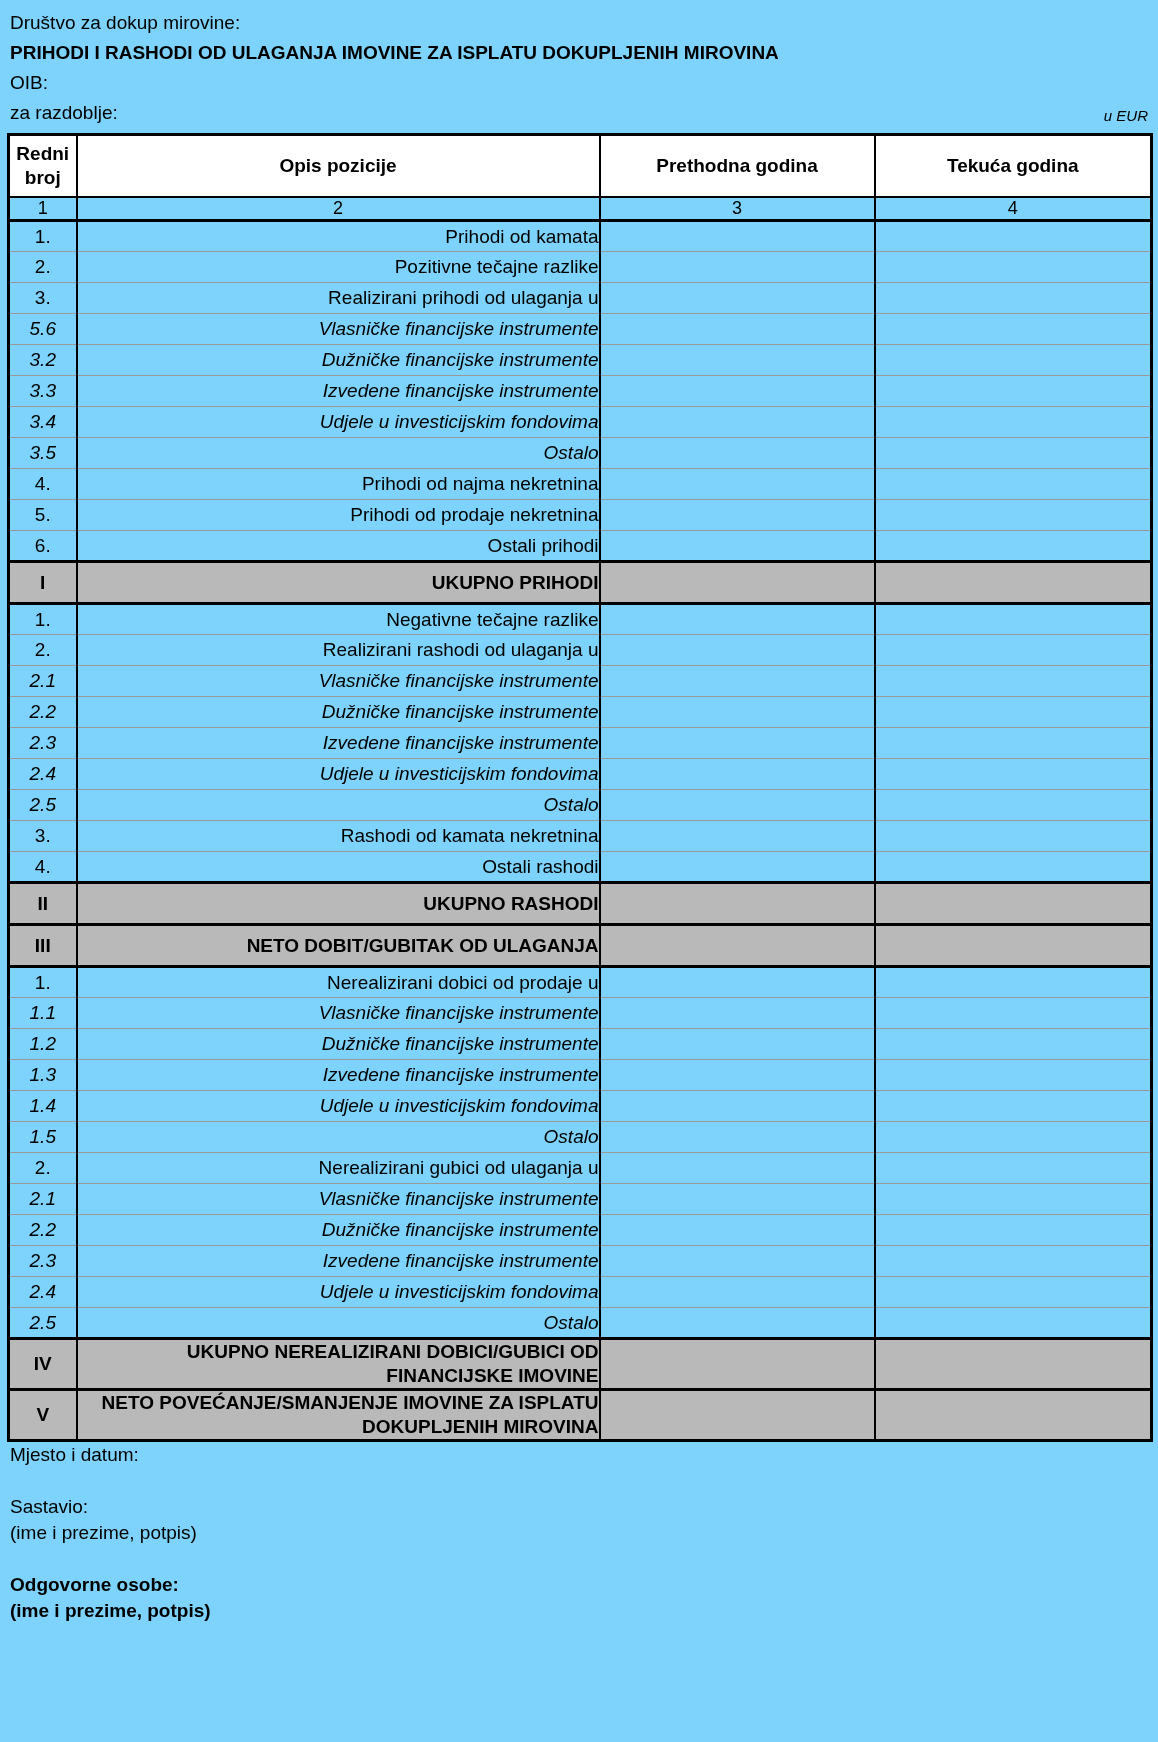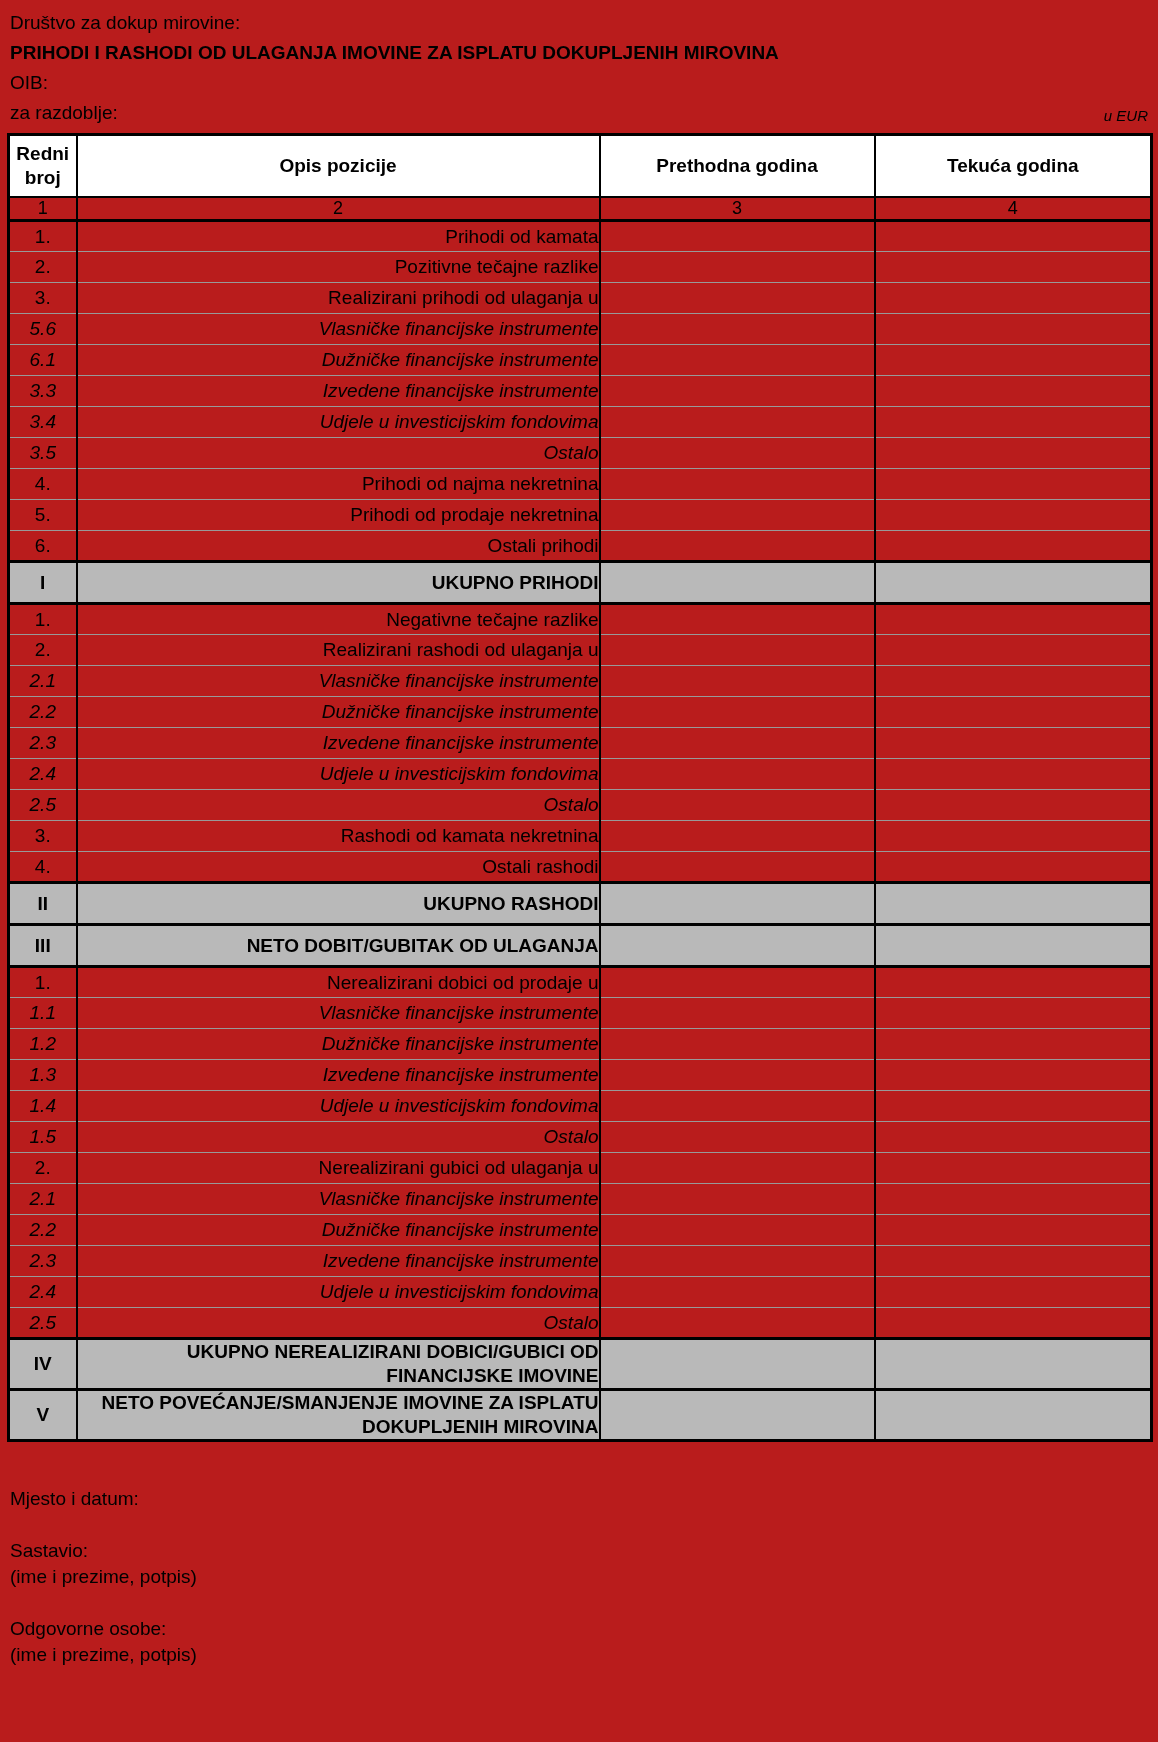"Društvo za dokup mirovine:" .page { background: #b91c1c -> #7dd3fc }
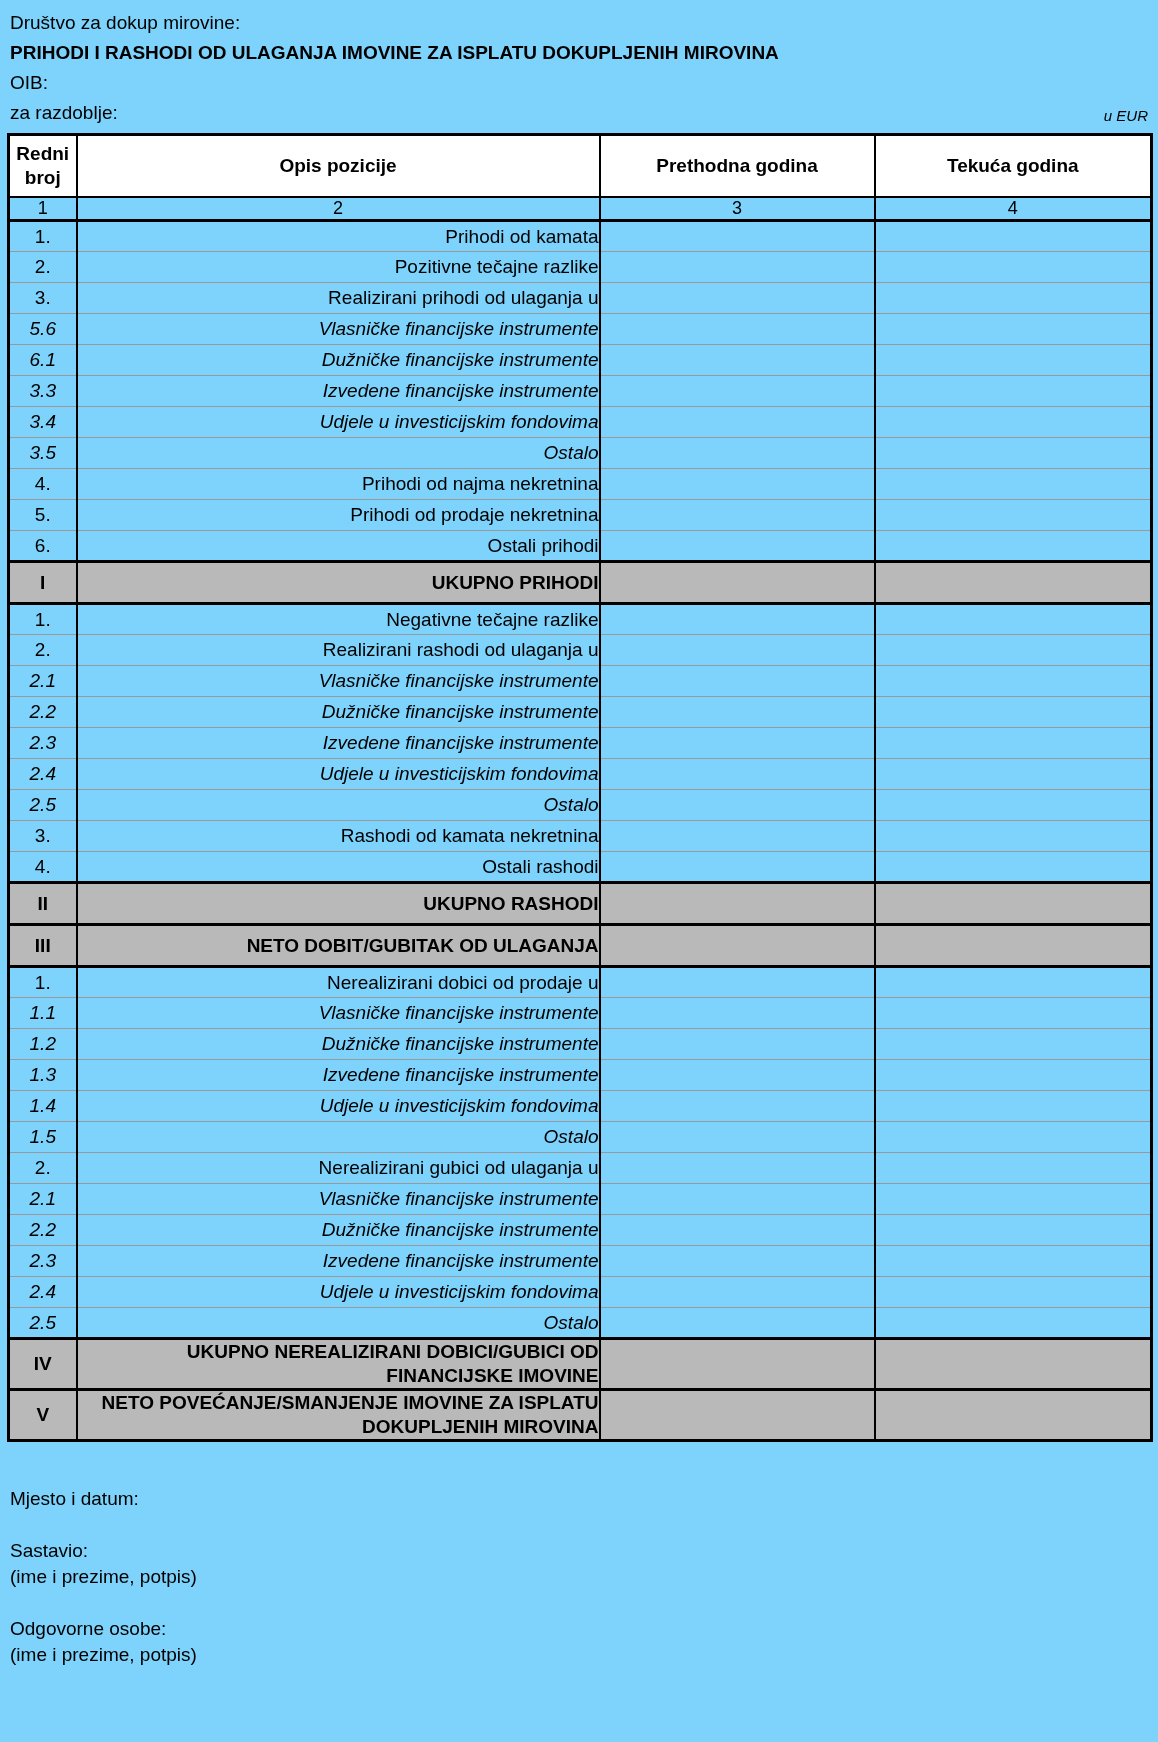"6.1" td.c-num { text: 6.1 -> 3.2 }
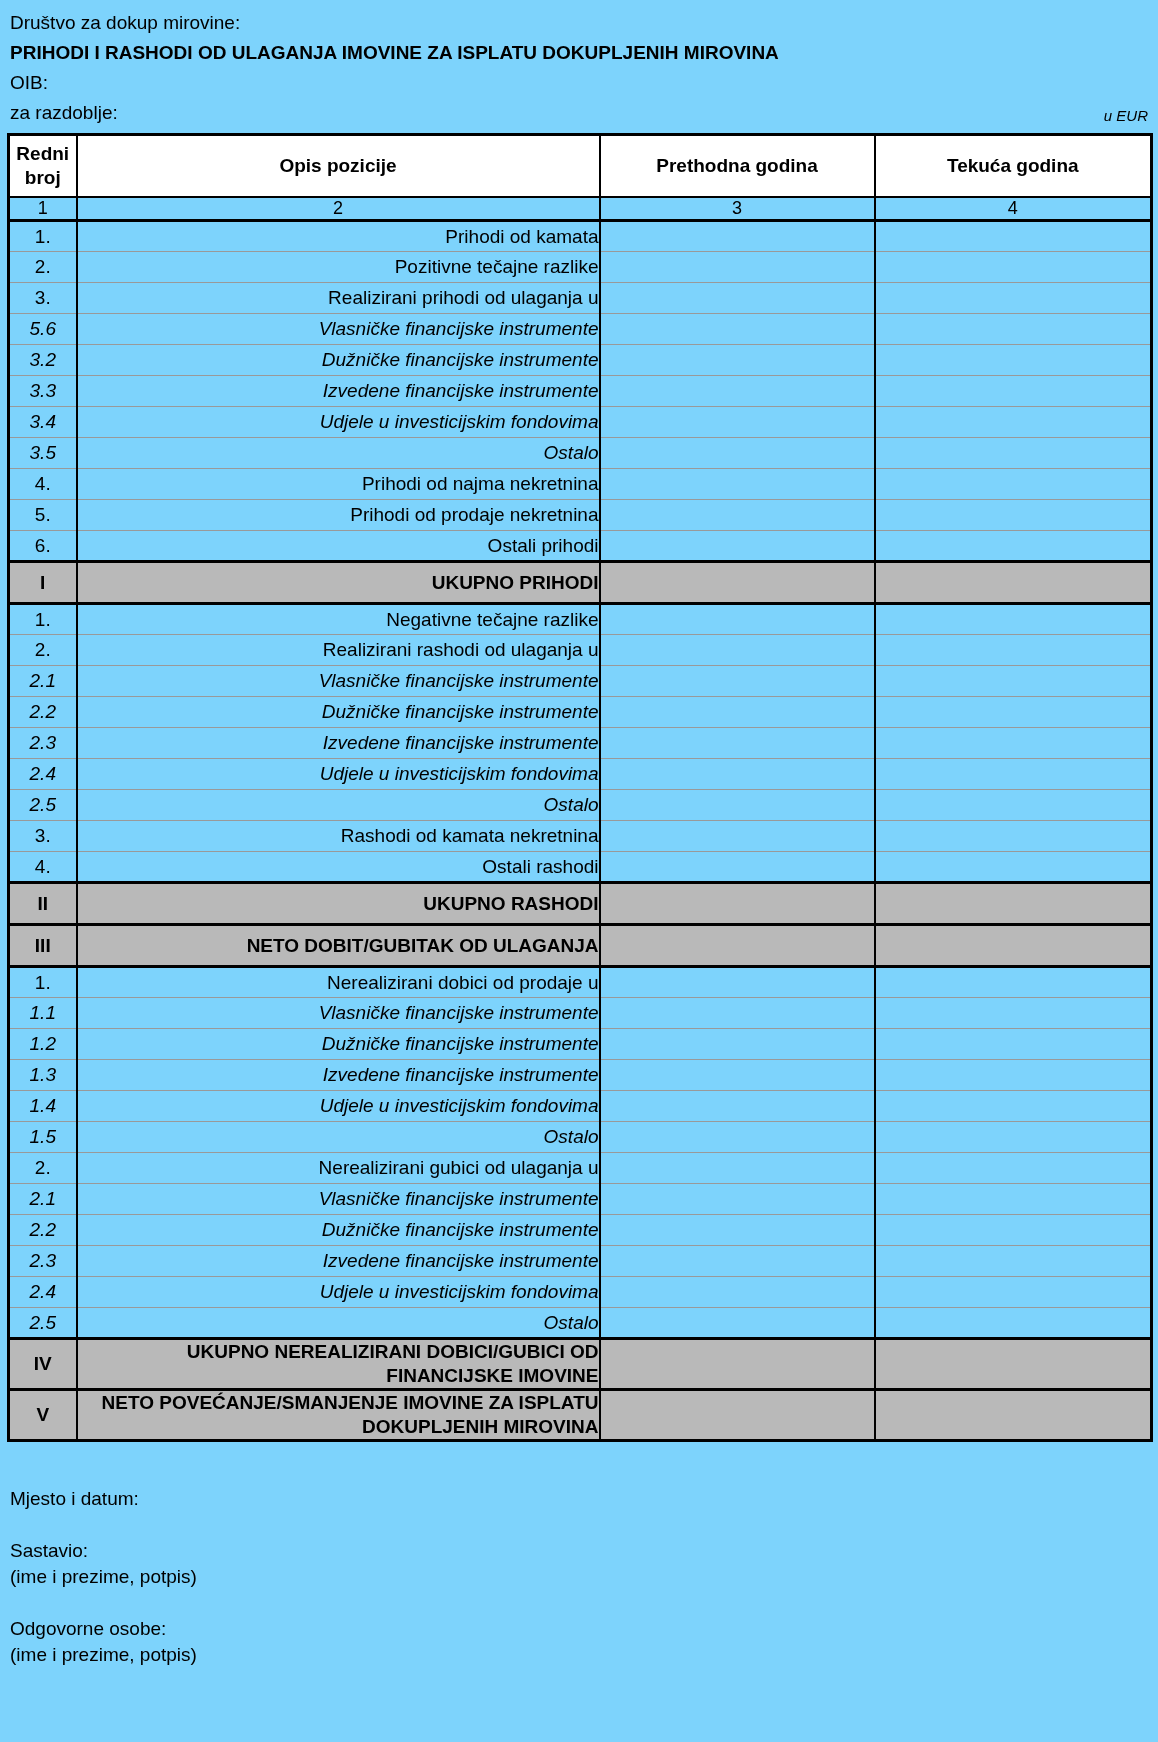"Mjesto i datum:" .place-date { margin-top: 44px -> none }
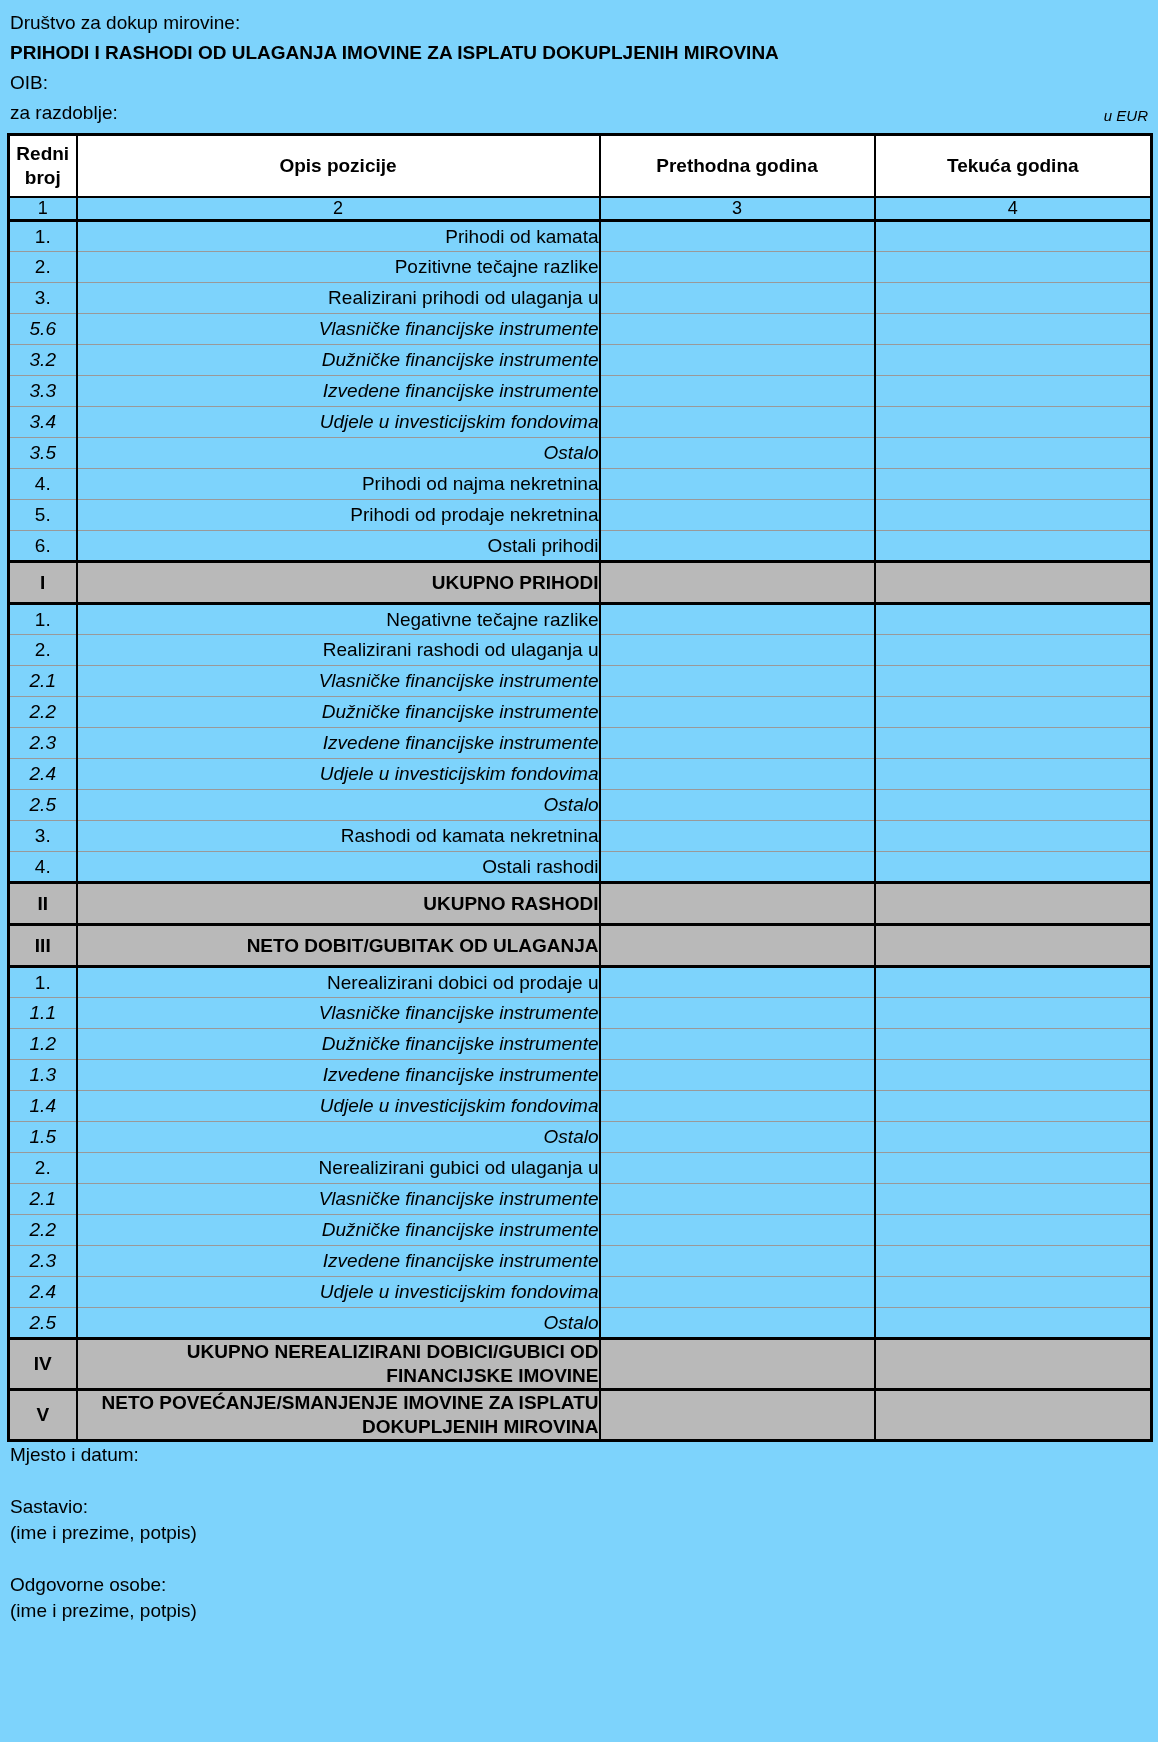"Odgovorne osobe:" .responsible-block { font-weight: none -> bold }
